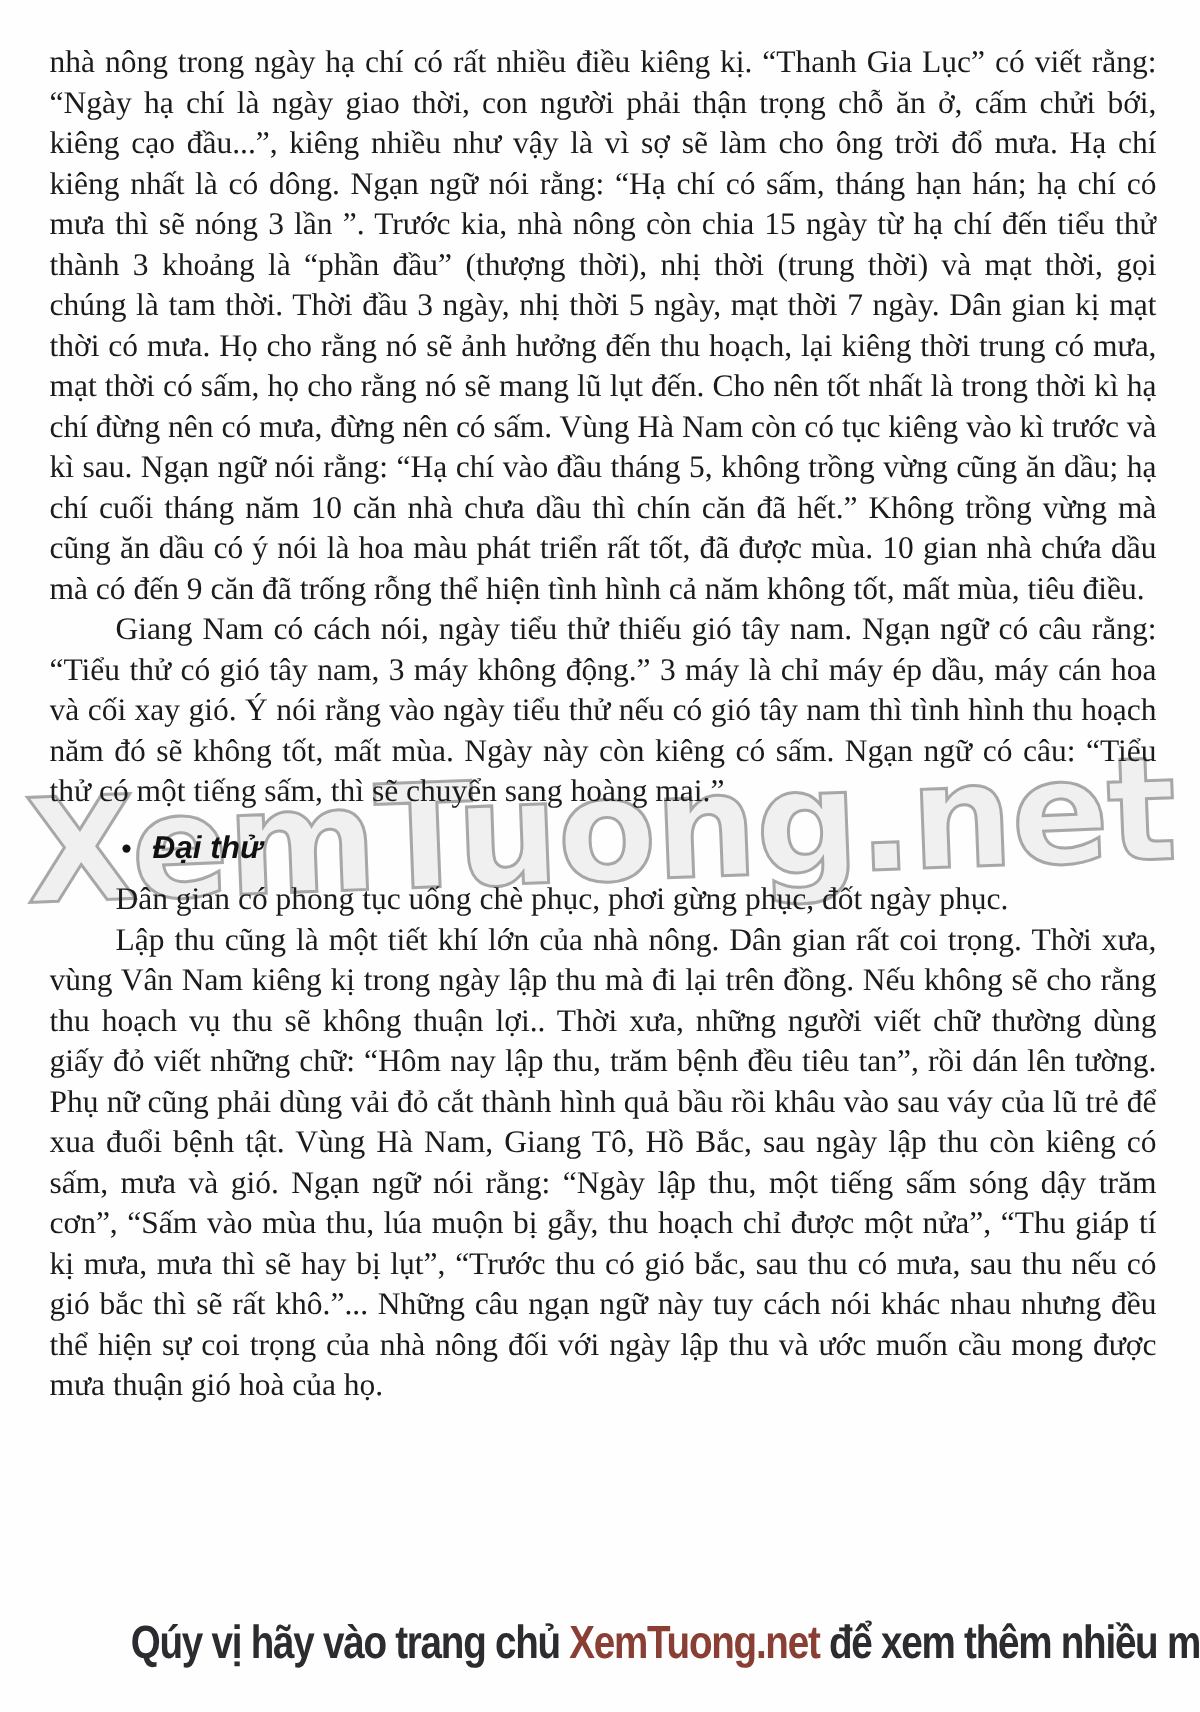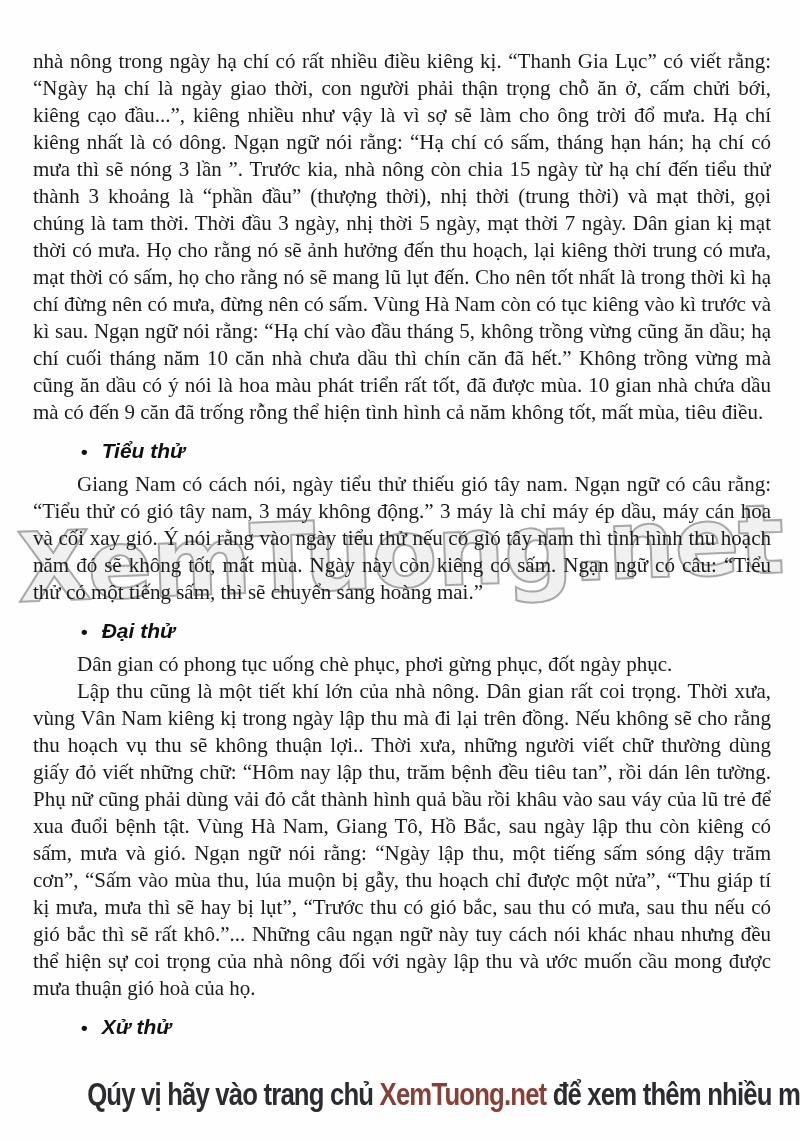"nhà nông trong ngày hạ" .content { top: 48px -> 28px }
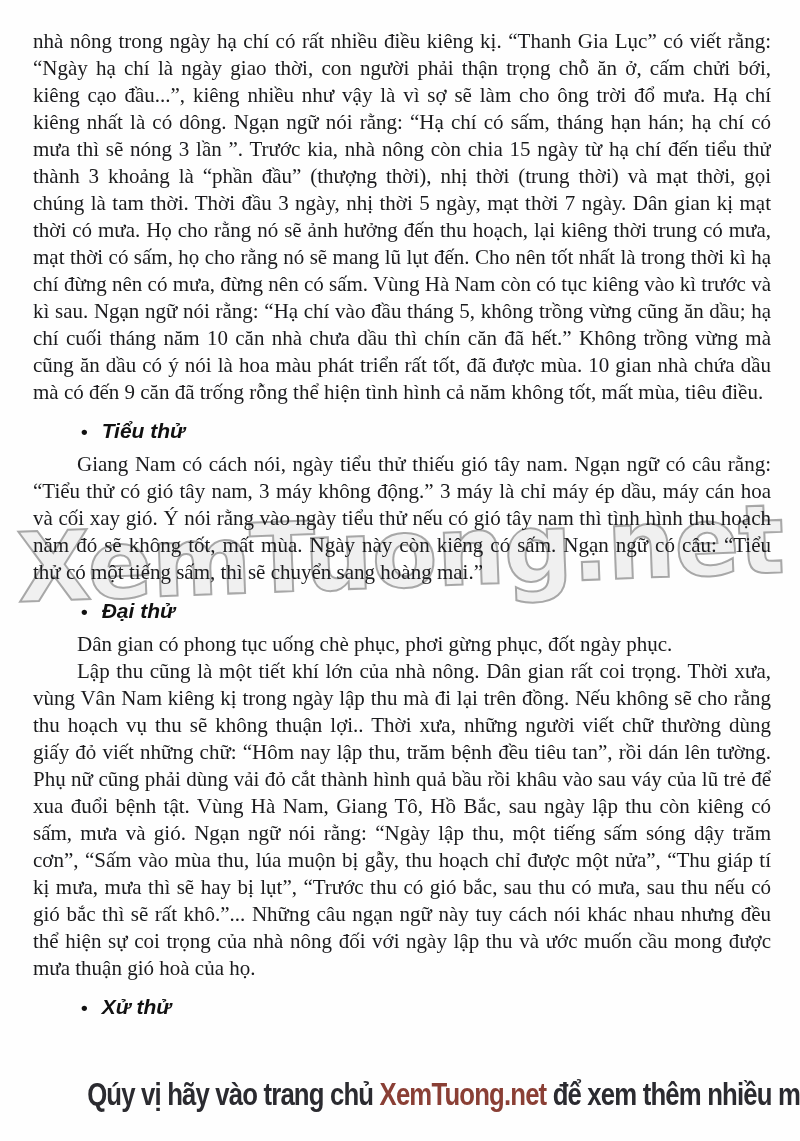"• Tiểu thử" div.heading { html: <div> <span>•</span><span>Tiểu thử</span> </div> -> none }
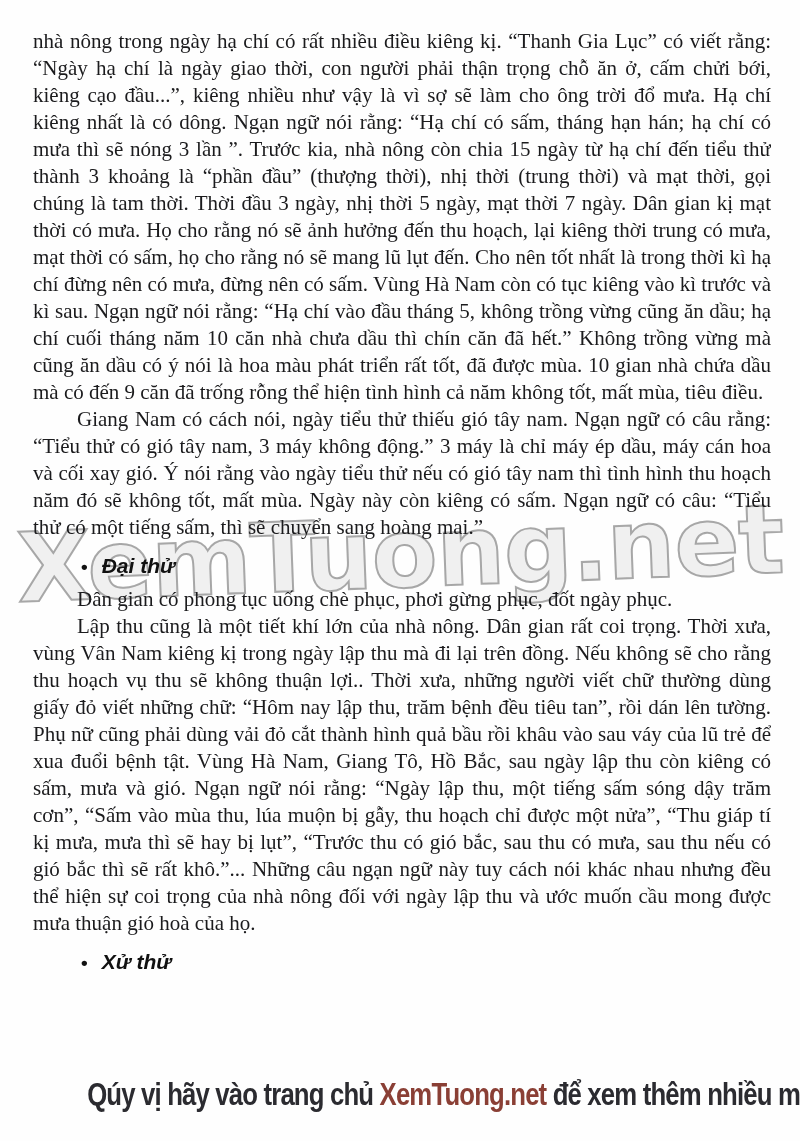"• Xử thử" div.heading { html: <div> <span>•</span><span>Xử thử</span> </div> -> none }
